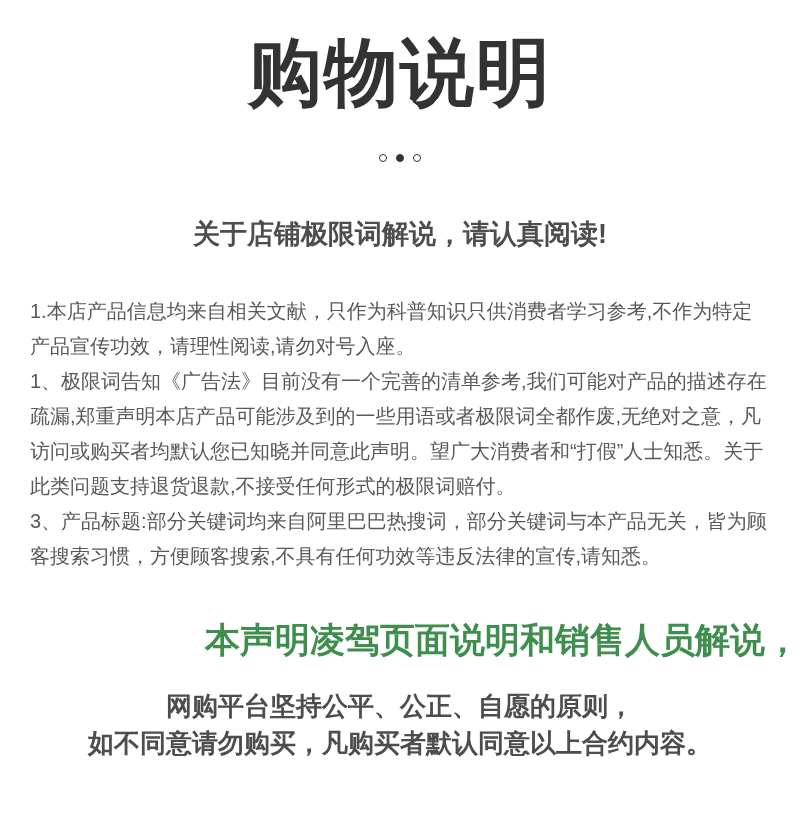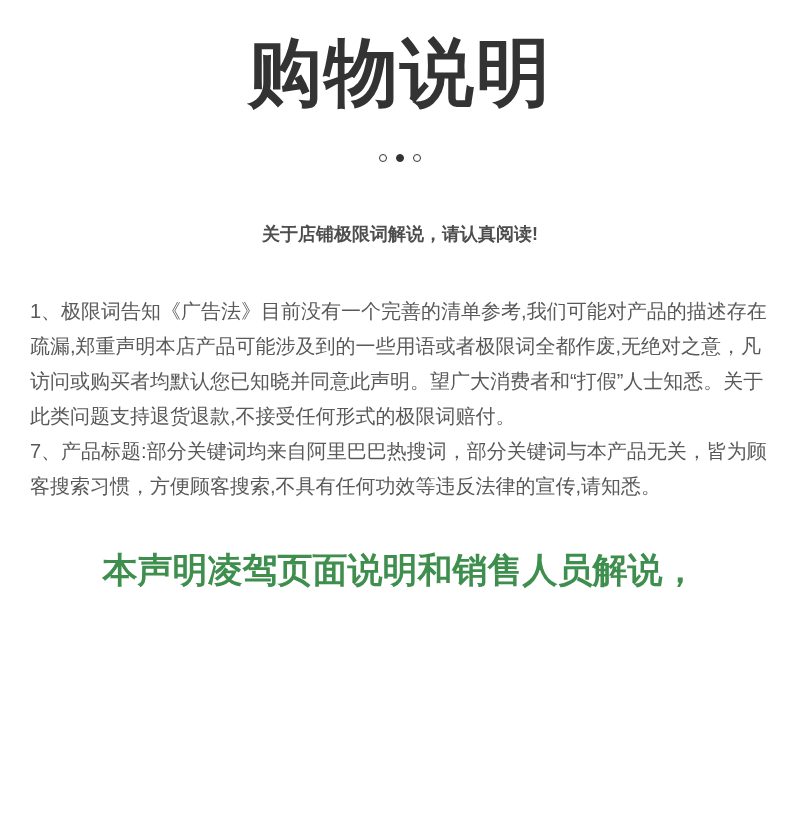"关于店铺极限词解说，请认真阅读!" .notice-heading { font-size: 18px -> 27px }
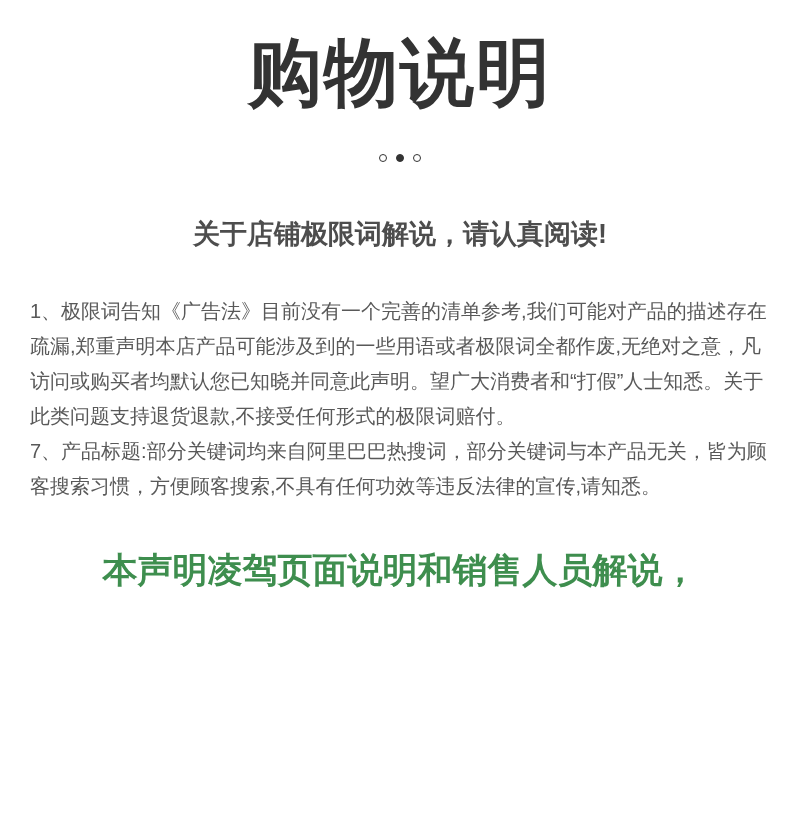"1.本店产品信息均来自相关文献，只作为科普知识只供消费者学习参考,不作为特定产品" p { html: none -> <p>1.本店产品信息均来自相关文献，只作为科普知识只供消费者学习参考,不作为特定产品宣传功效，请理性阅读,请勿对号入座。</p> }
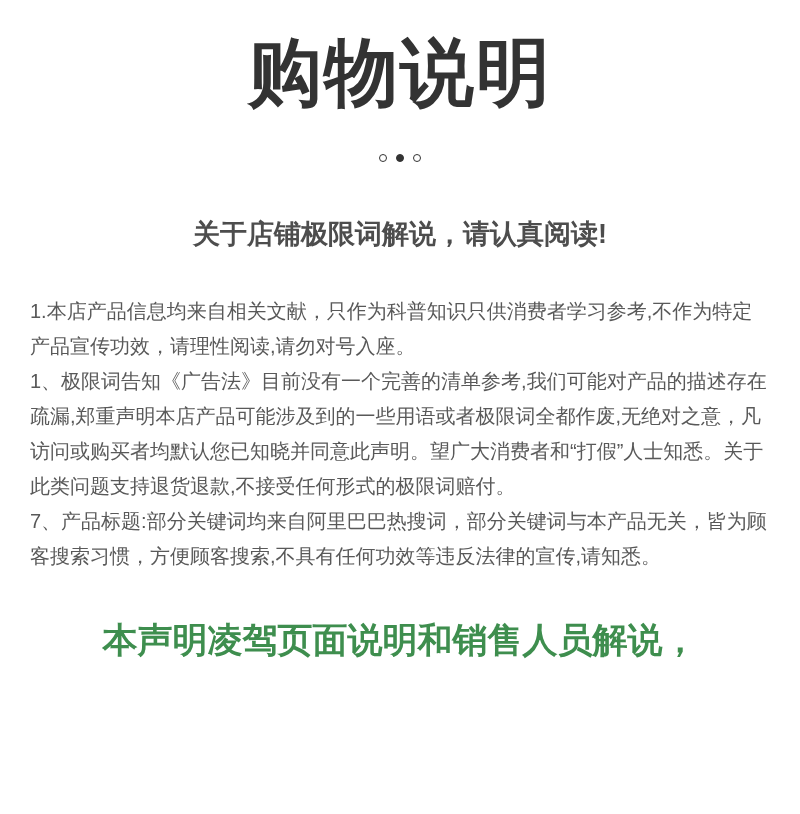"7、产品标题:部分关键词均来自阿里巴巴热搜词，部分关键词与本产品无关，皆为顾客搜" p { text: 7 -> 3 }
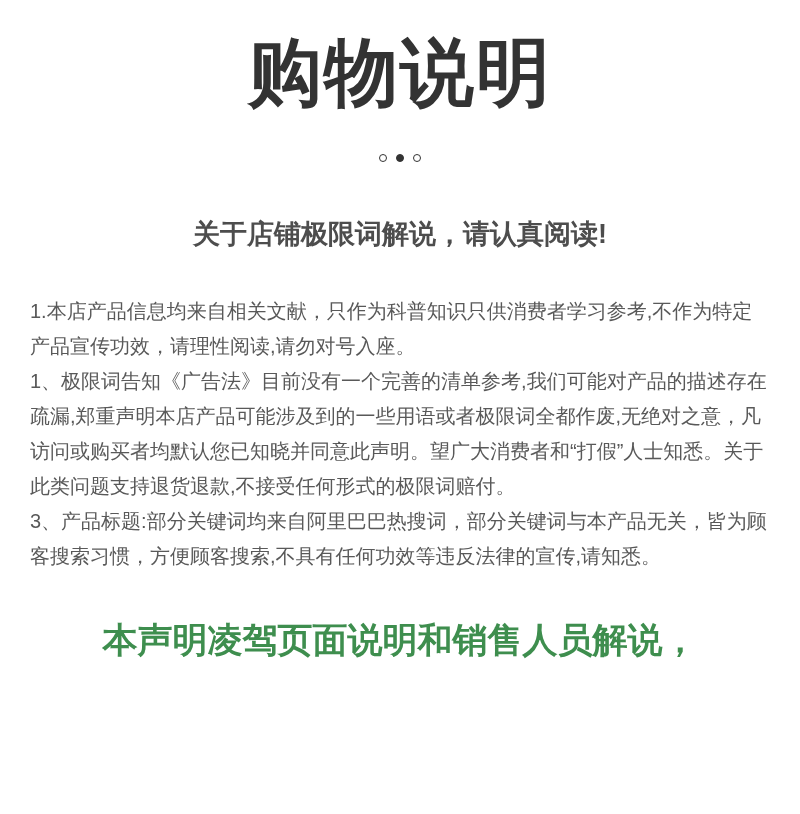"本声明凌驾页面说明和销售人员解说，" .statement-heading { text-align: center -> right }
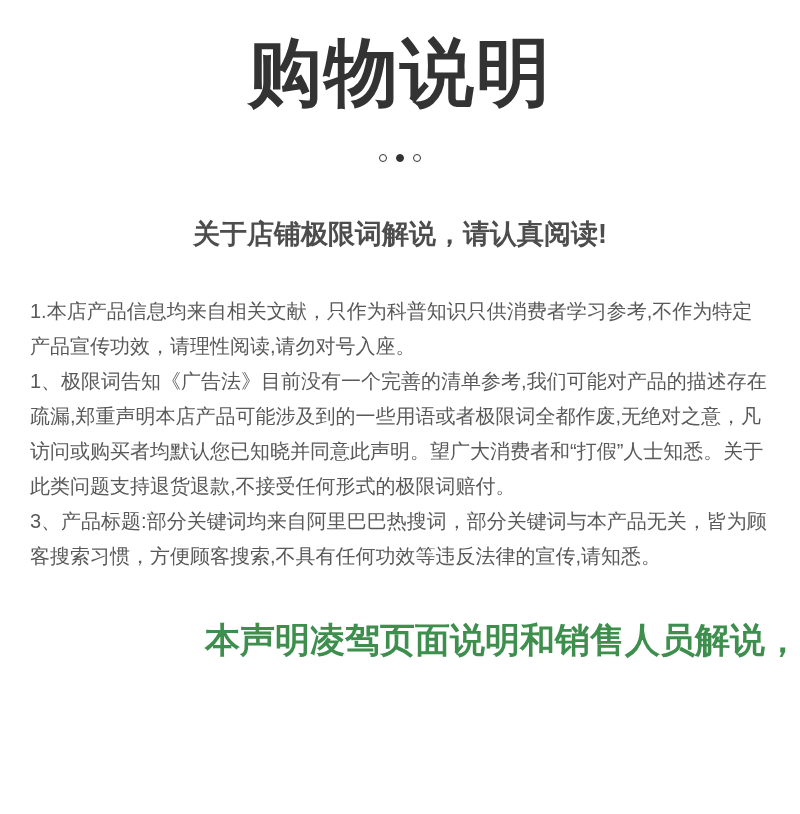"网购平台坚持公平、公正、自愿的原则，" div.footer-note { html: none -> <div> <div>网购平台坚持公平、公正、自愿的原则，</div> <div>如不同意请勿购买，凡购买者默认同意以上合约内容。</div> </div> }
